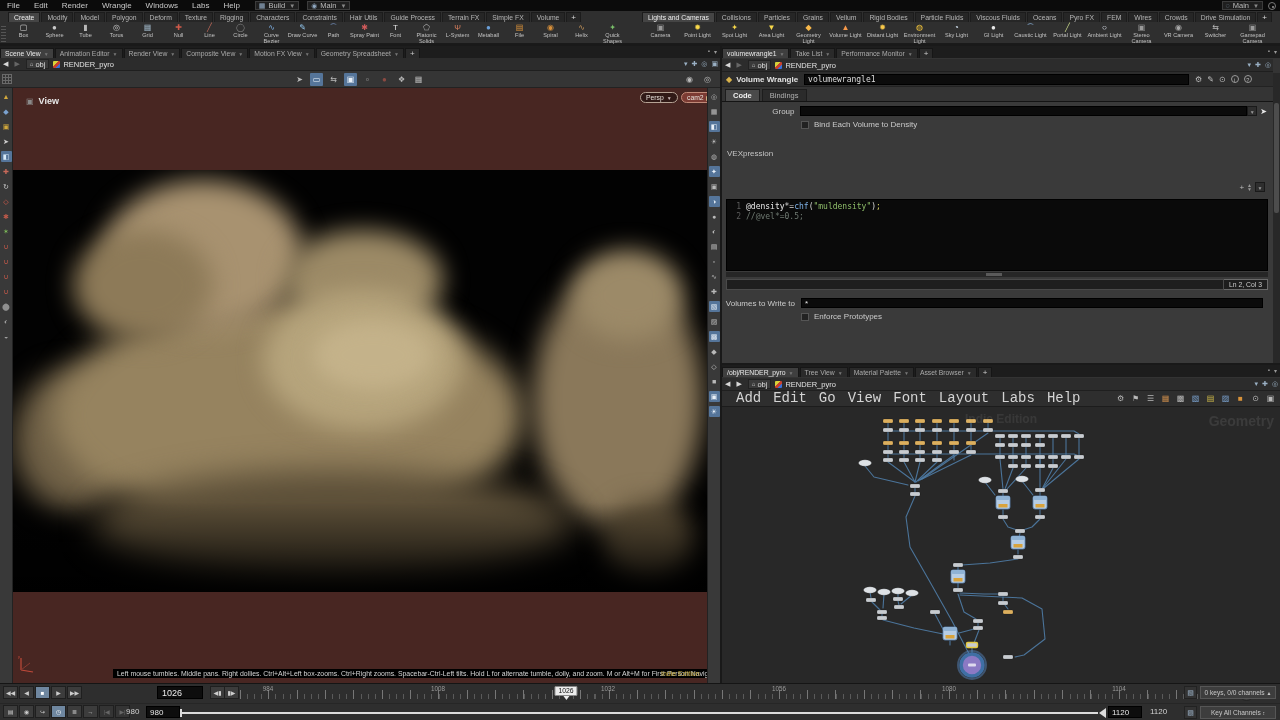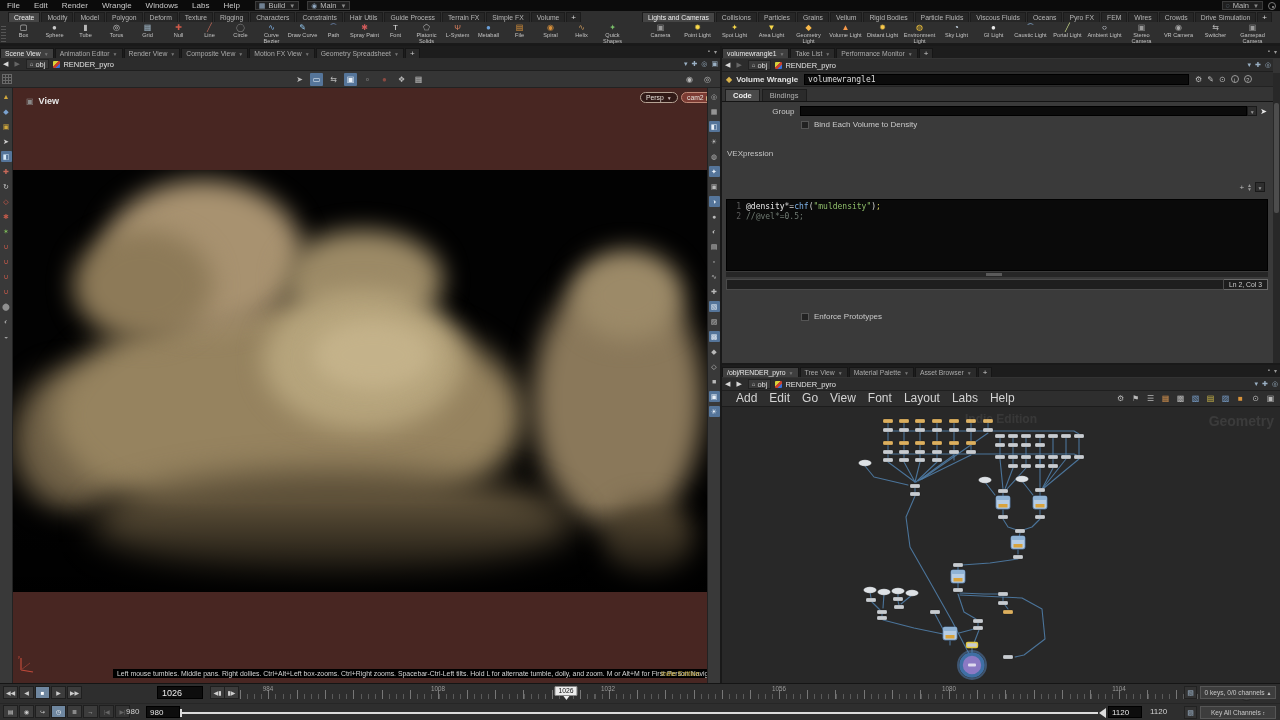"Volumes to Write to" div.prow { html: none -> <div> <span>Volumes to Write to</span> <span>*</span> </div> }
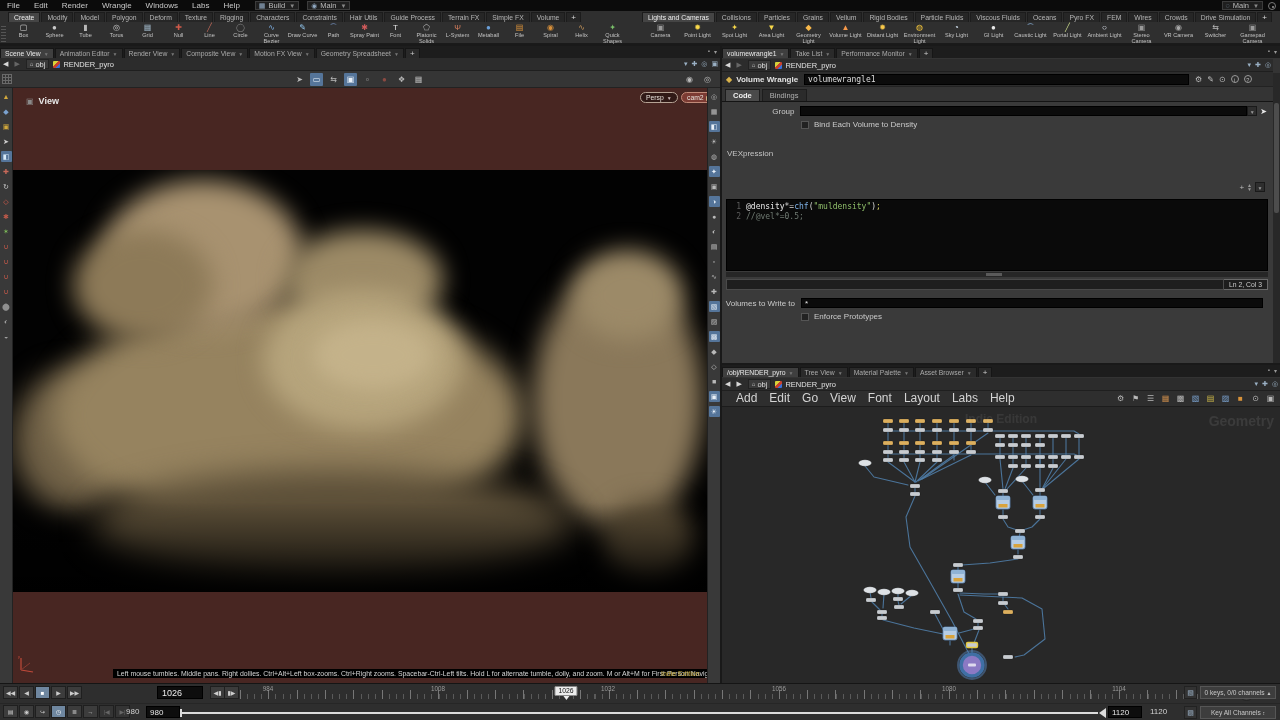"Add" #net-menus .menu-item { font-family: none -> Liberation Mono, monospace; font-size: 12px -> 14px }
